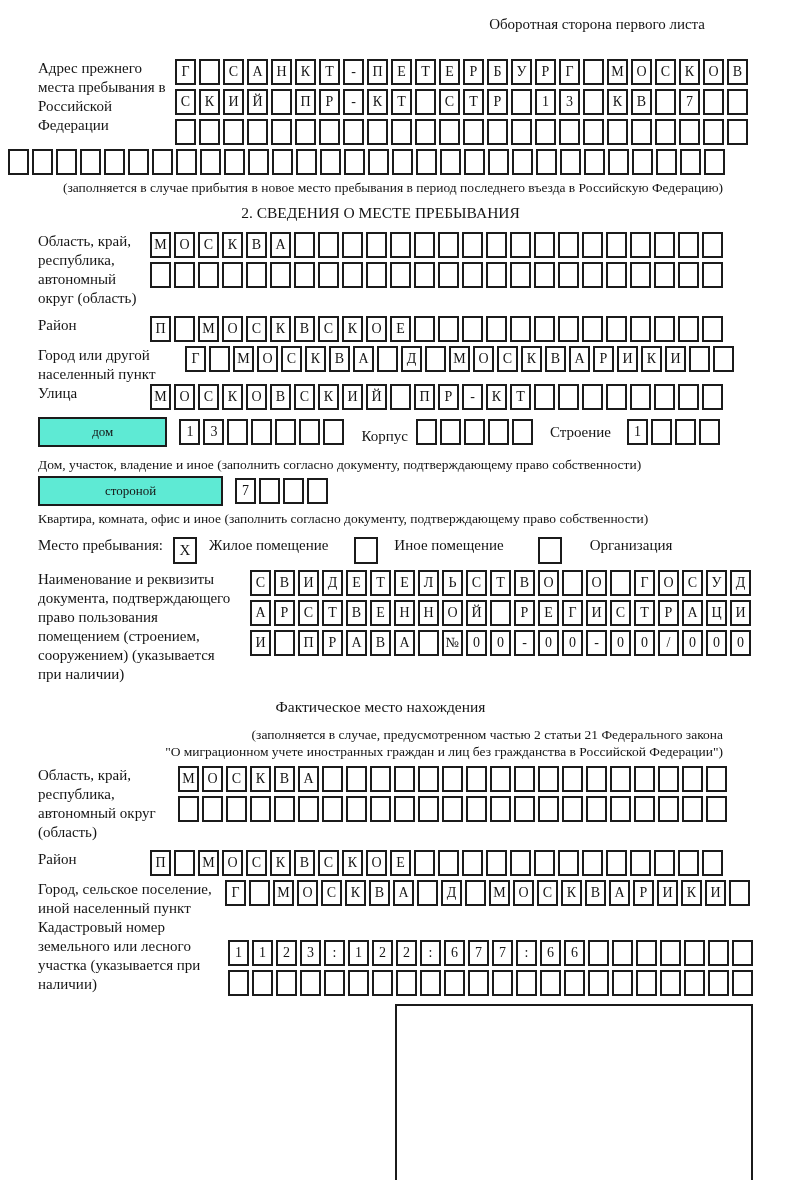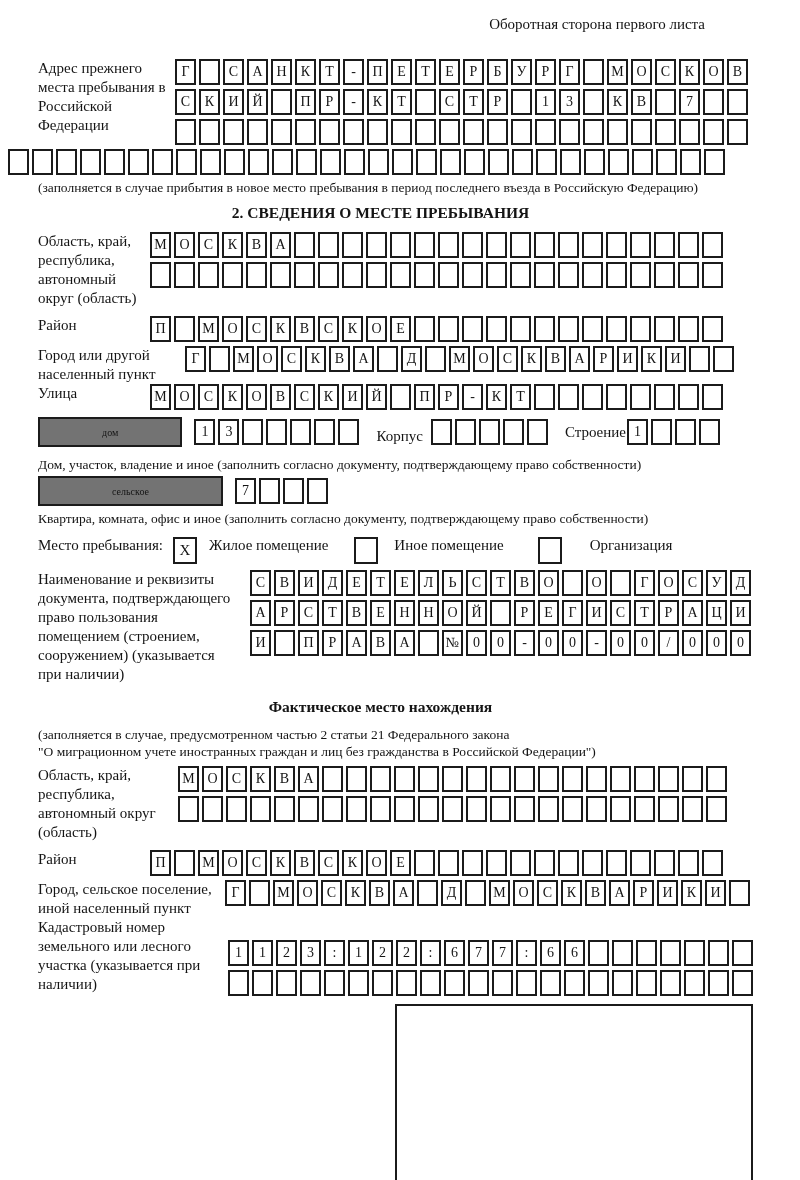"(заполняется в случае прибытия в" .center { text-align: left -> right }
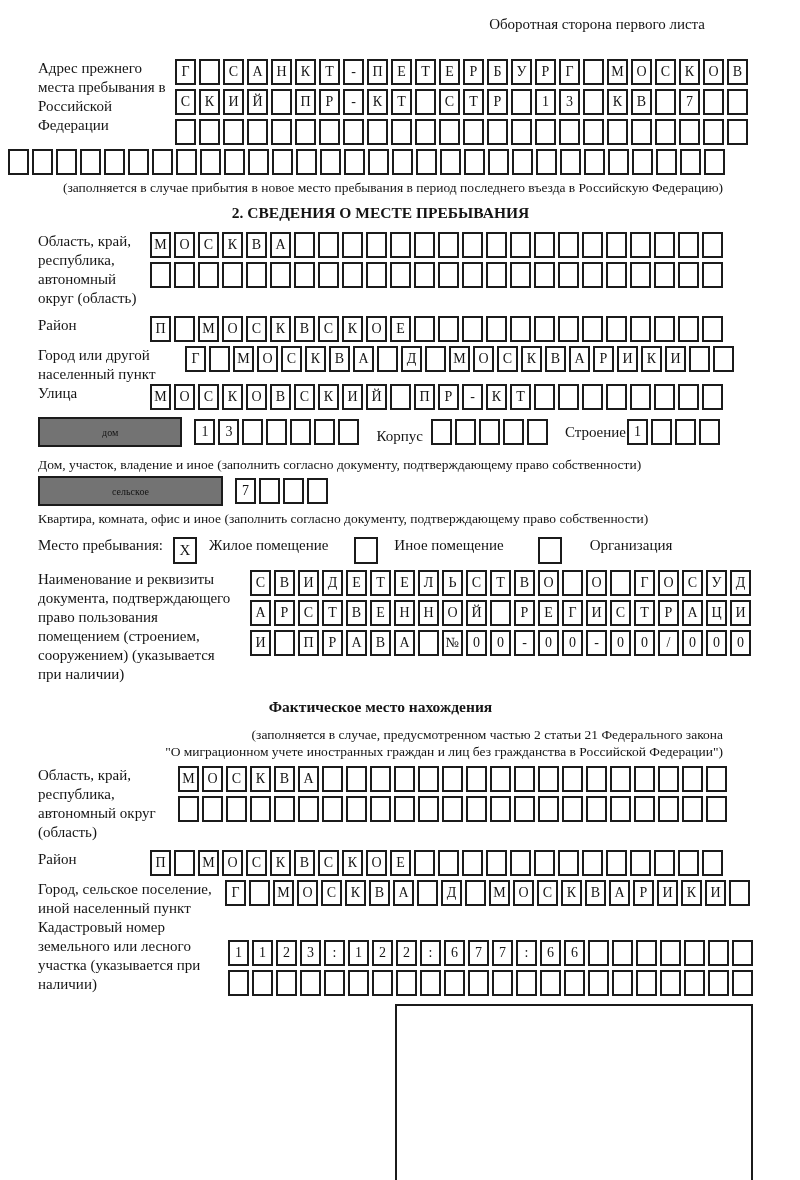"2. СВЕДЕНИЯ О МЕСТЕ ПРЕБЫВАНИЯ" .sec-title { font-weight: bold -> normal }
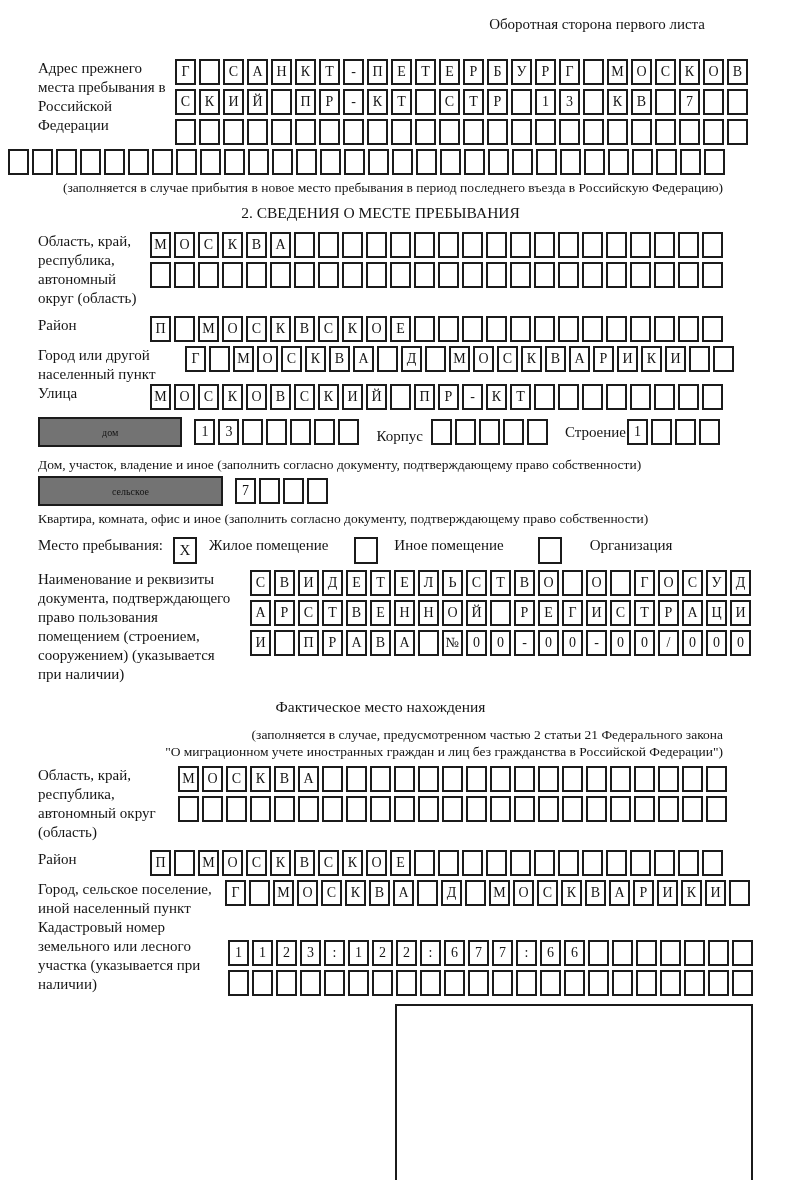"дом" .bigbox { background: #737373 -> #5eead4; font-size: 10px -> 13px }
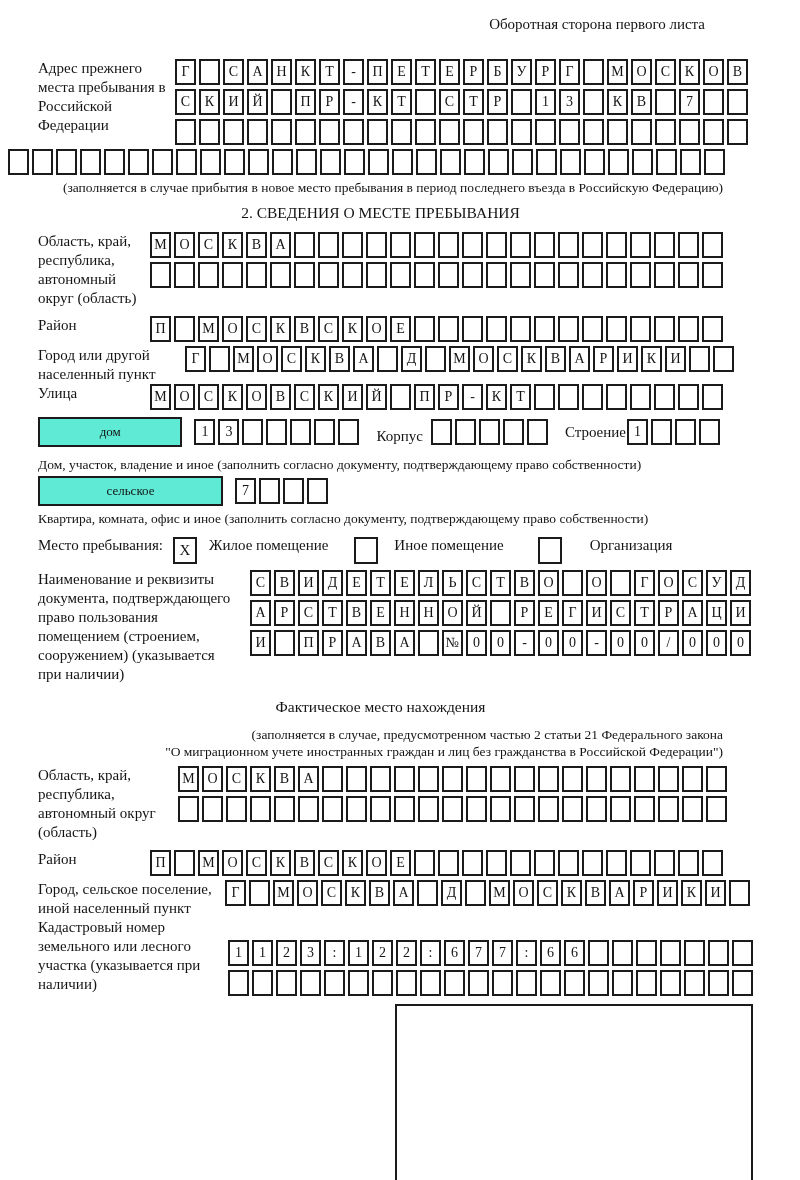"Строение" div.inline-lbl { margin: 0 1px 0 14px -> 0 16px 0 14px }
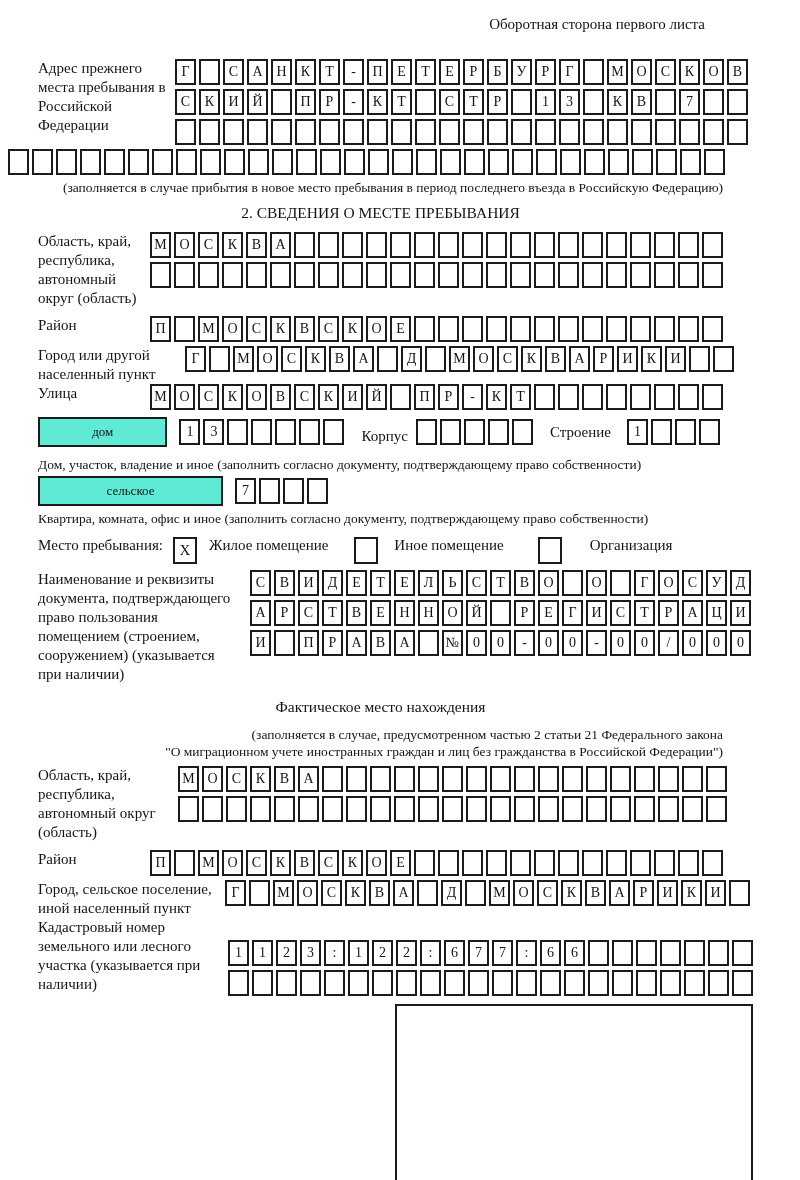"сельское" div.bigbox { text: сельское -> стороной }
